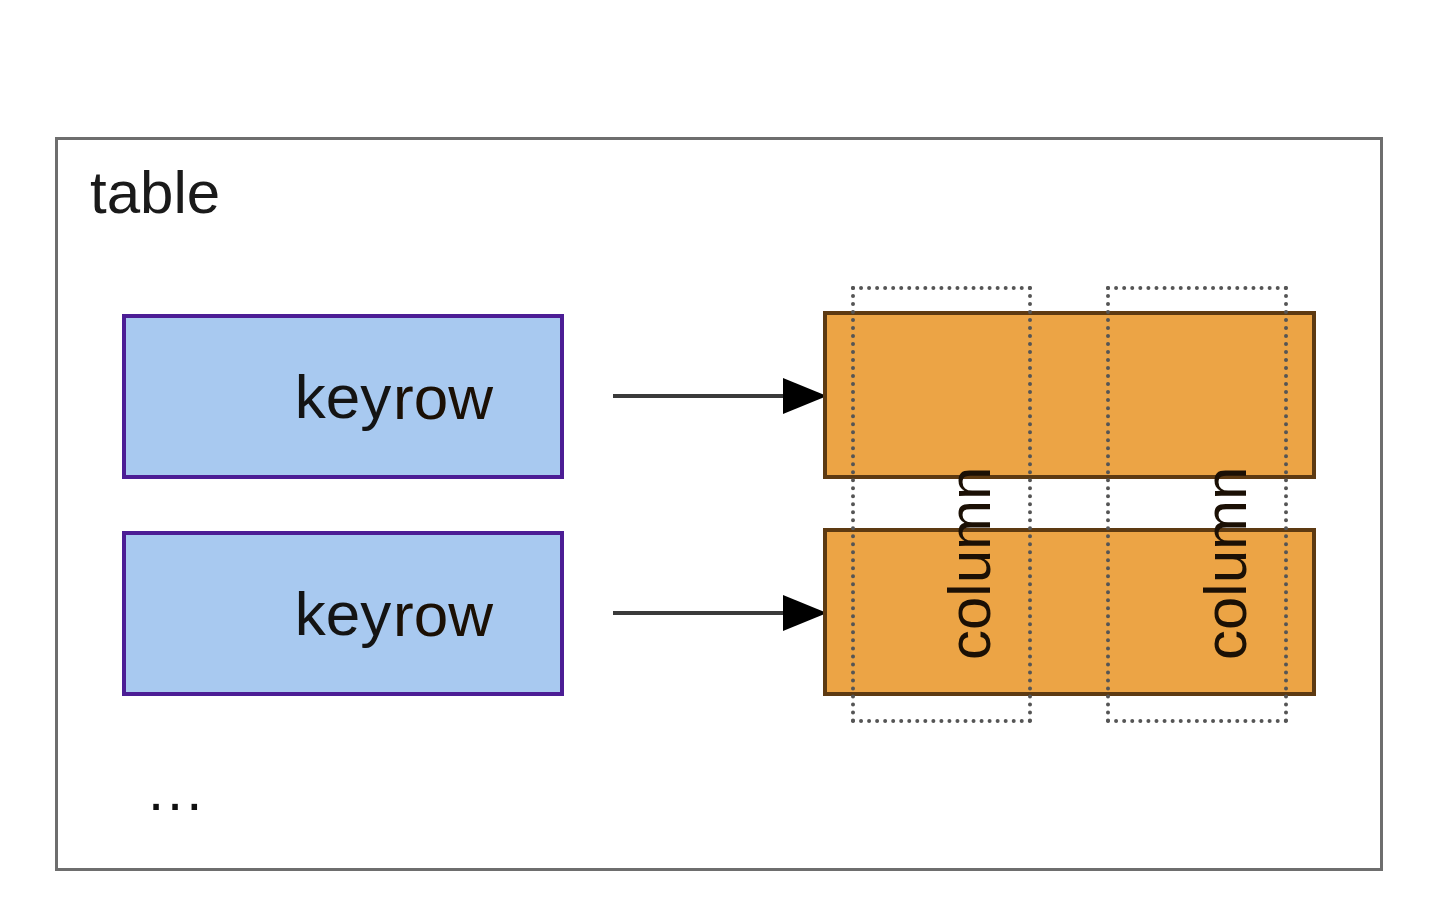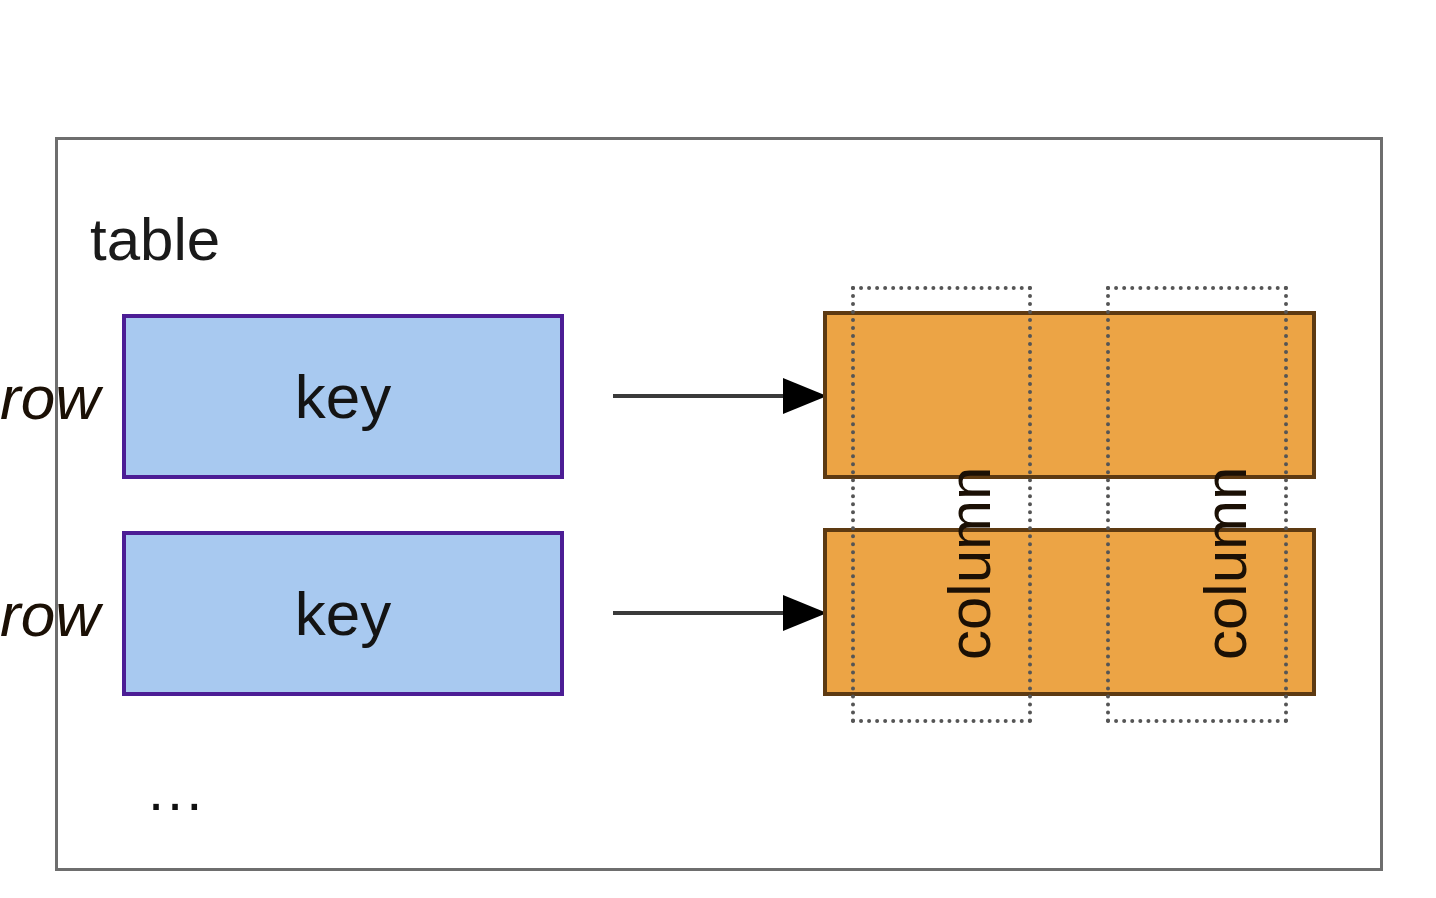"table" .table-label { margin-top: 47px -> none }
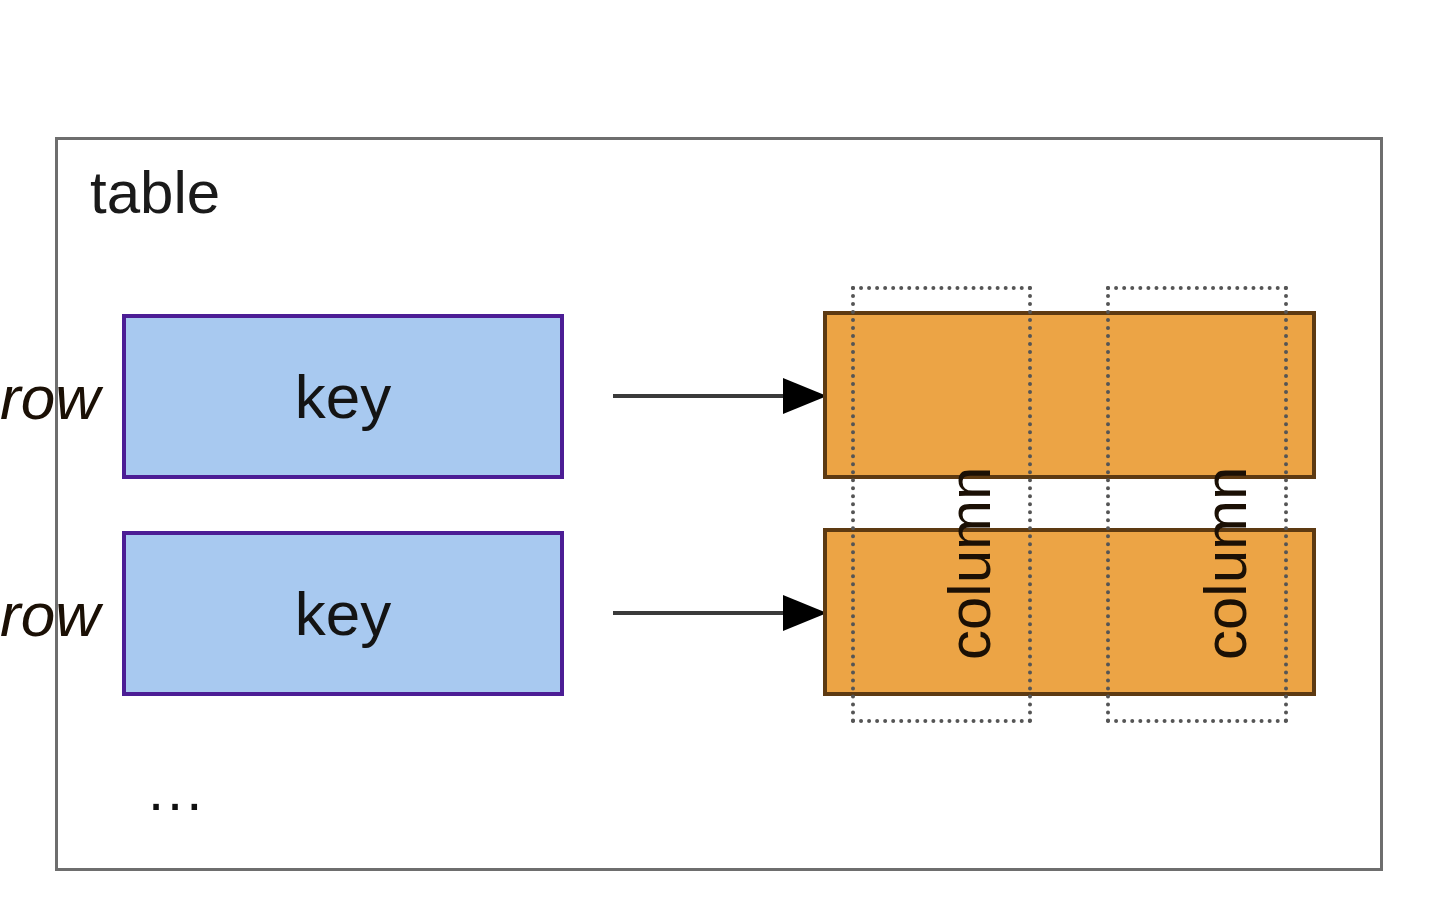"row" .row-text { font-style: italic -> none; text-align: left -> right }
